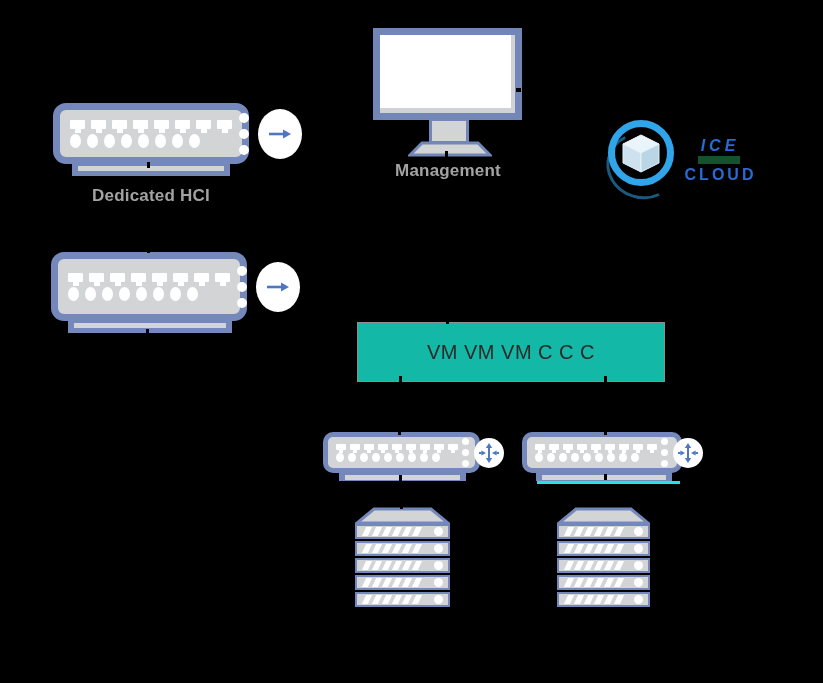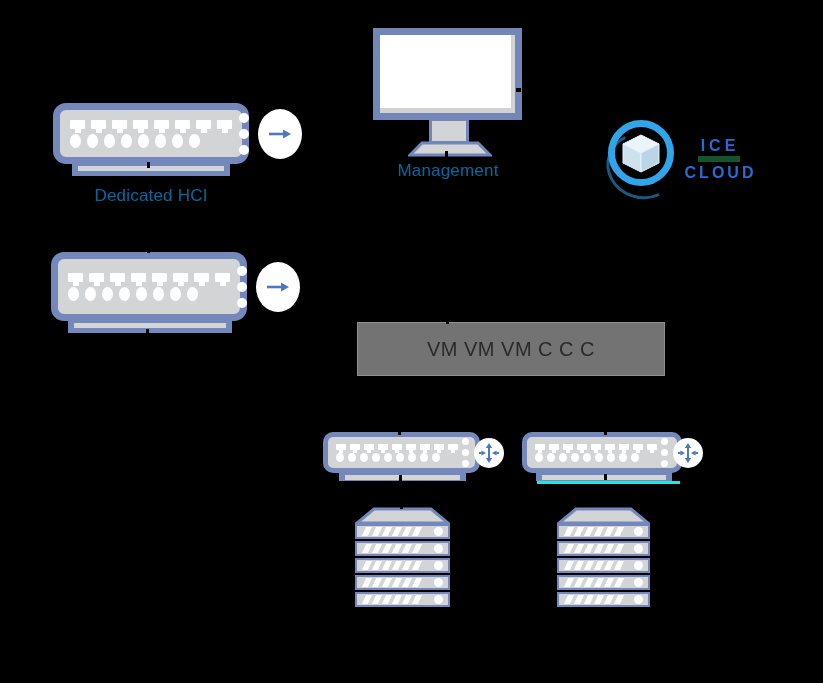"ICE" .logo-line1 { border-bottom: 6px solid #14532d -> 8px solid #14532d; font-style: none -> italic }
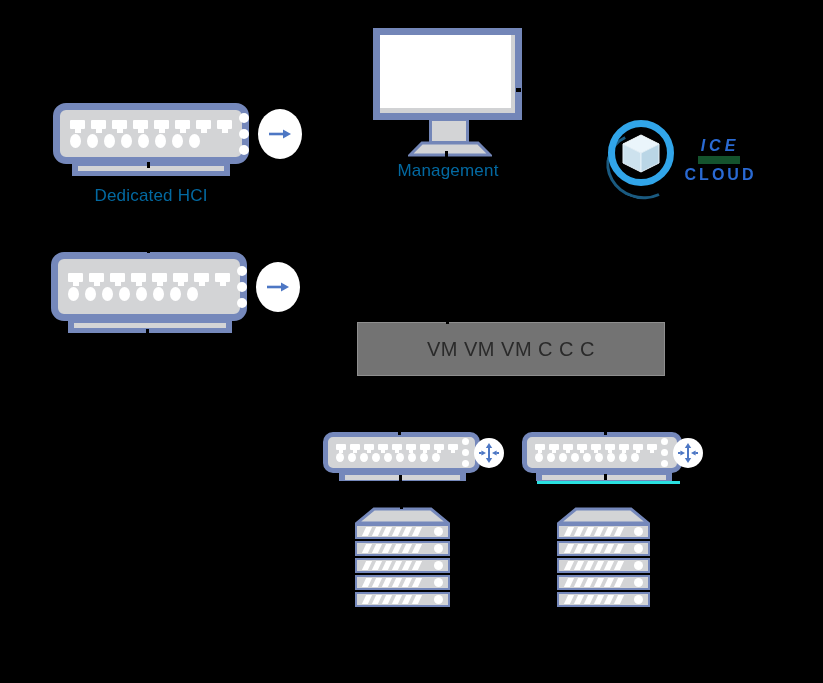"Management" .diag-label { color: #0369a1 -> #a3a3a3; font-weight: normal -> bold }
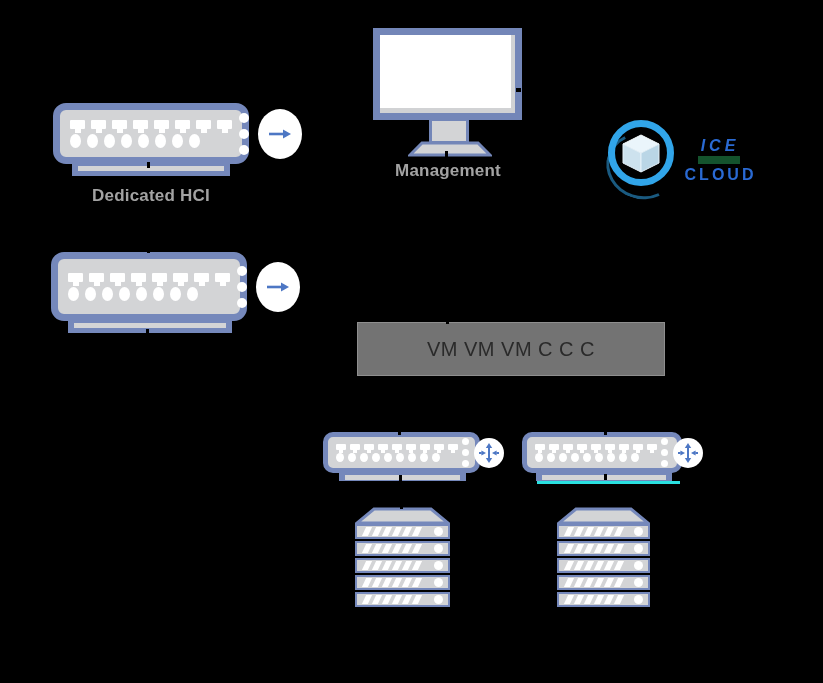"VM VM VM C C" .vm-box { background: #737373 -> #14b8a6; height: 54px -> 60px }
